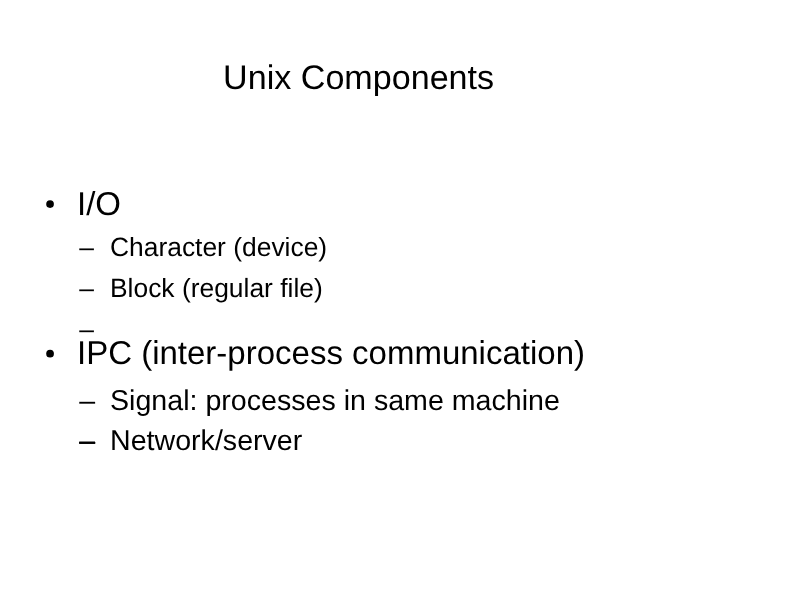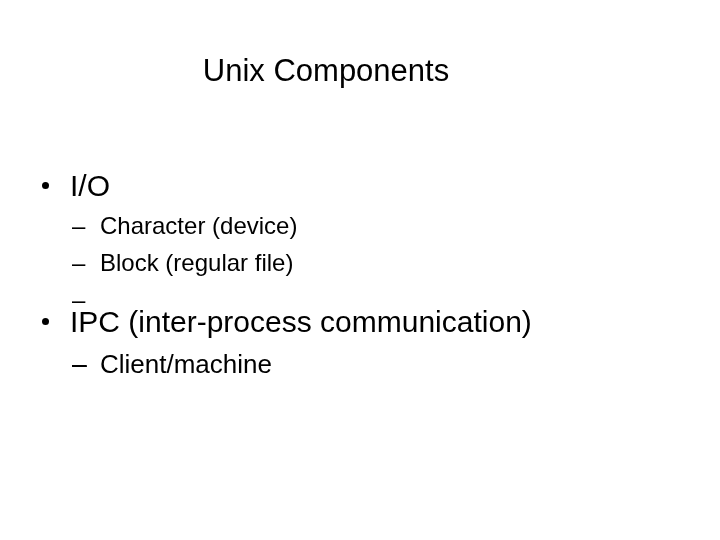"Signal: processes in same machine" span { html: none -> <span>Signal: processes in same machine</span> }
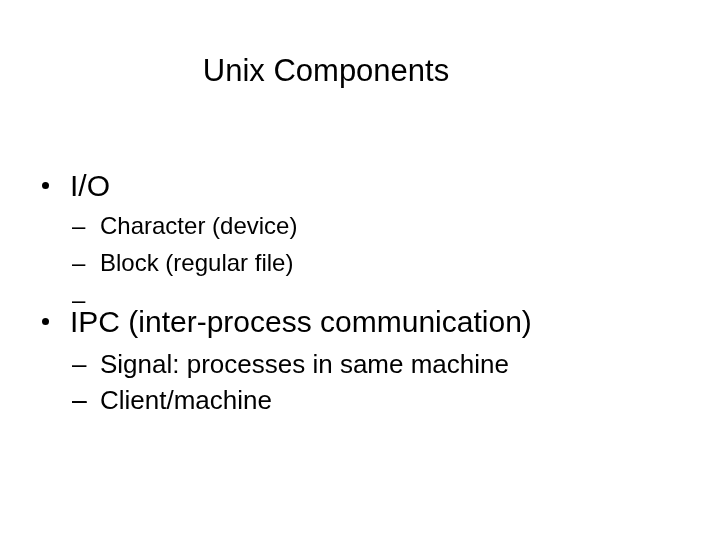"Client/machine" span { text: Client/machine -> Network/server }
